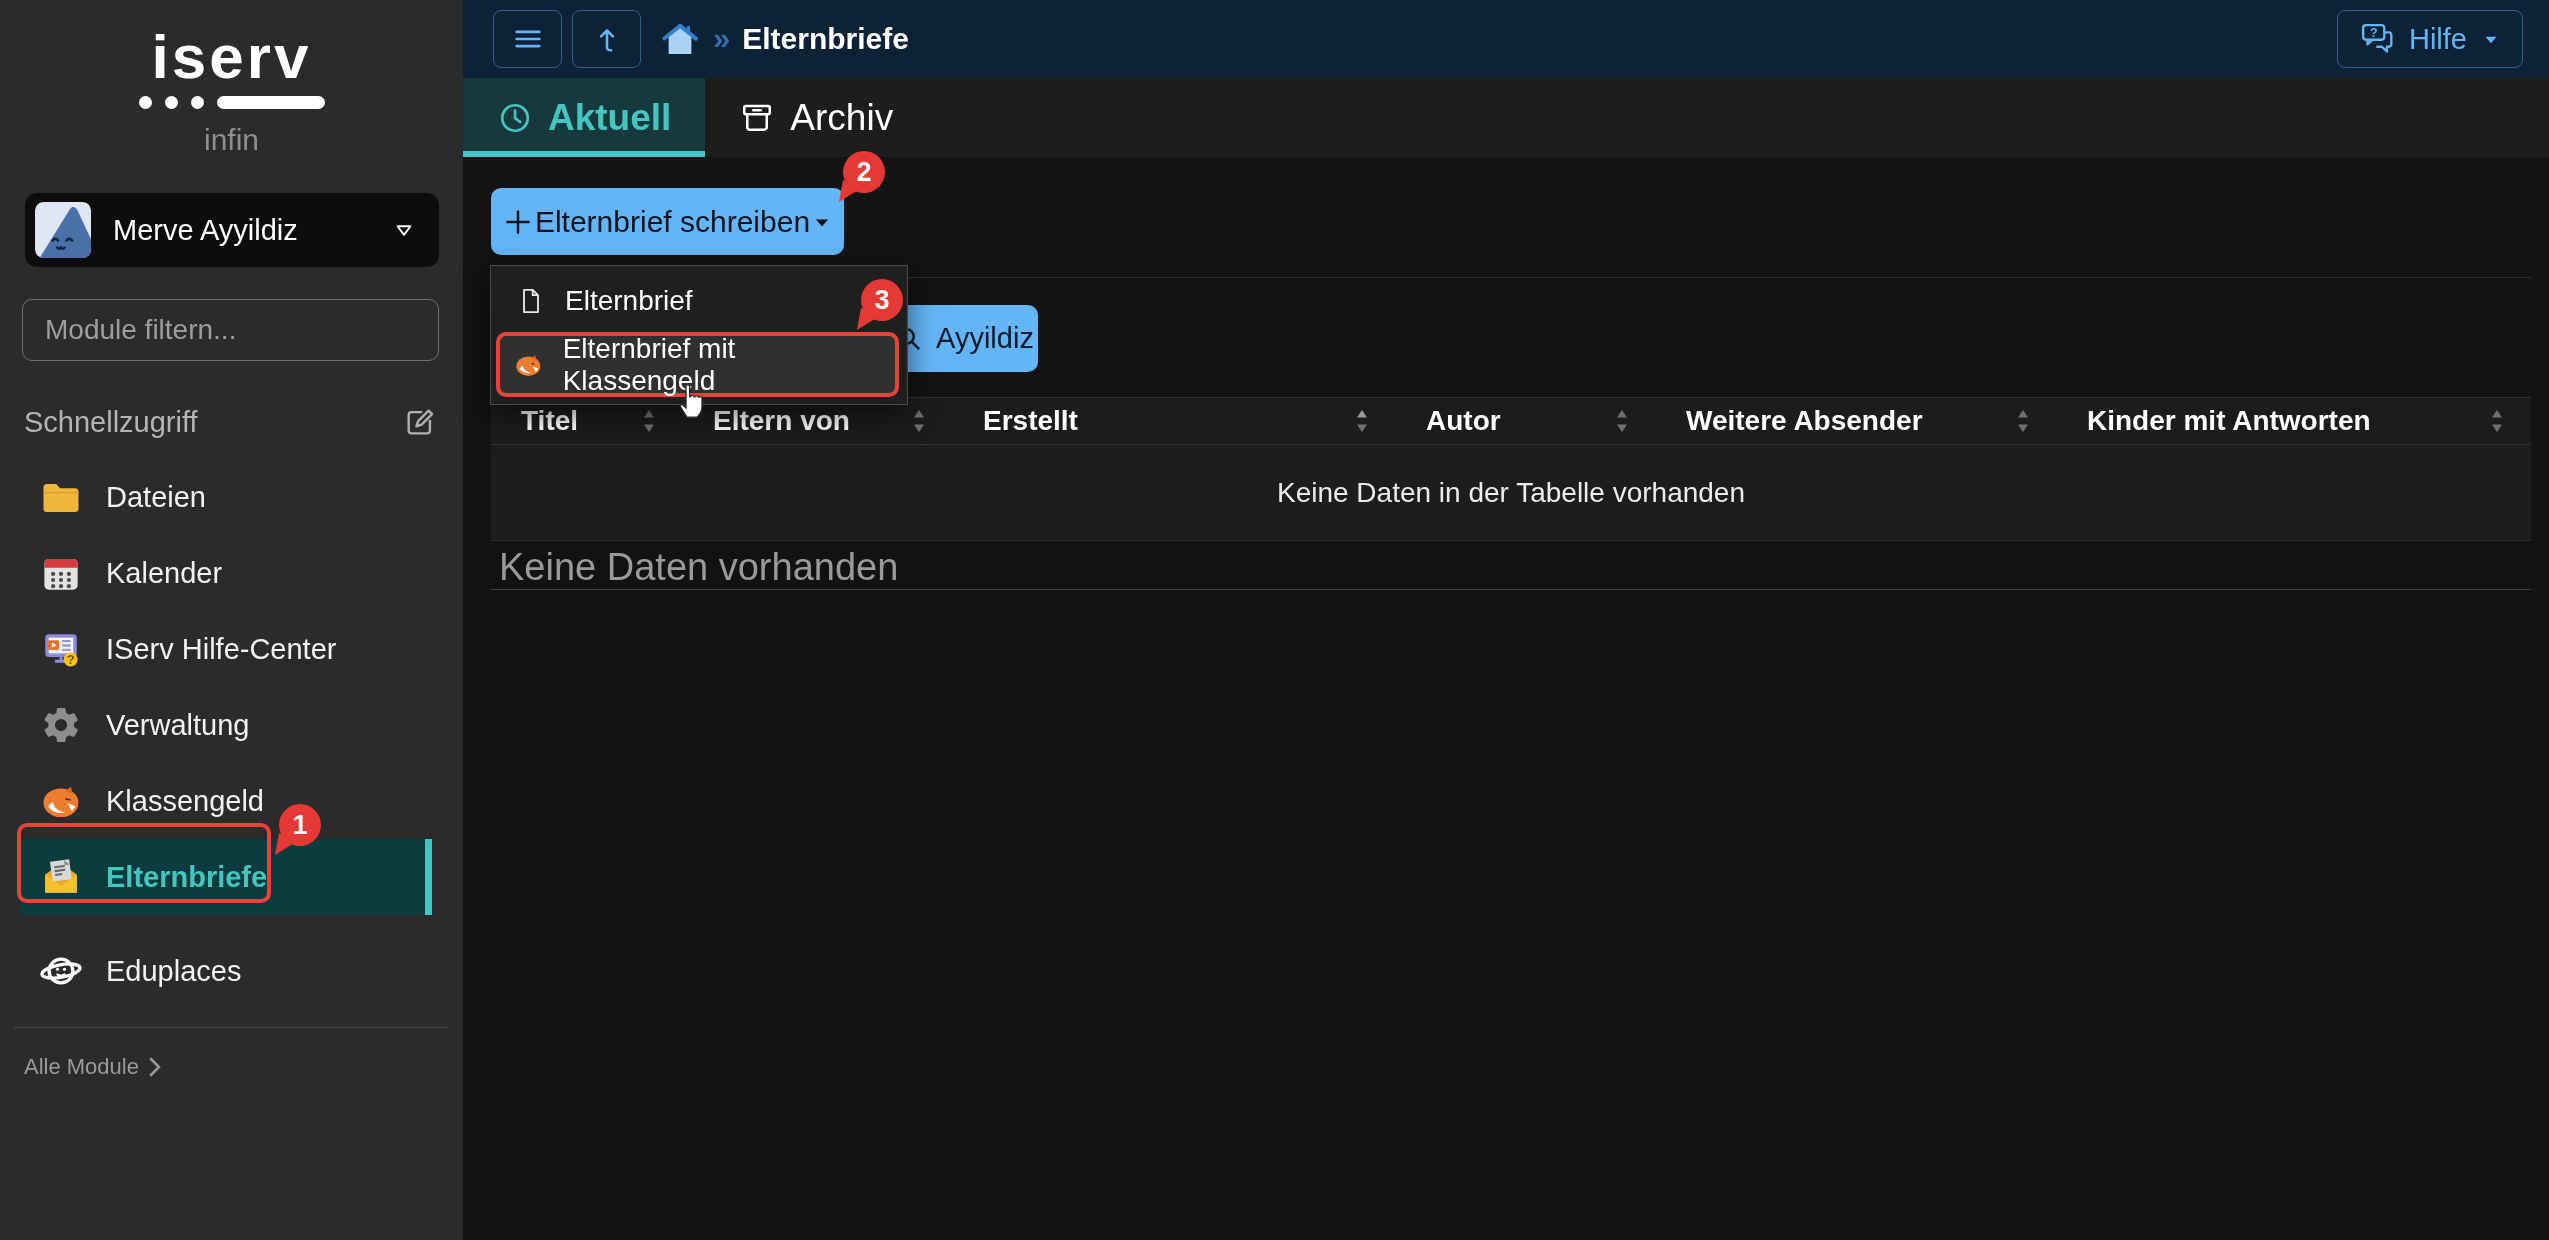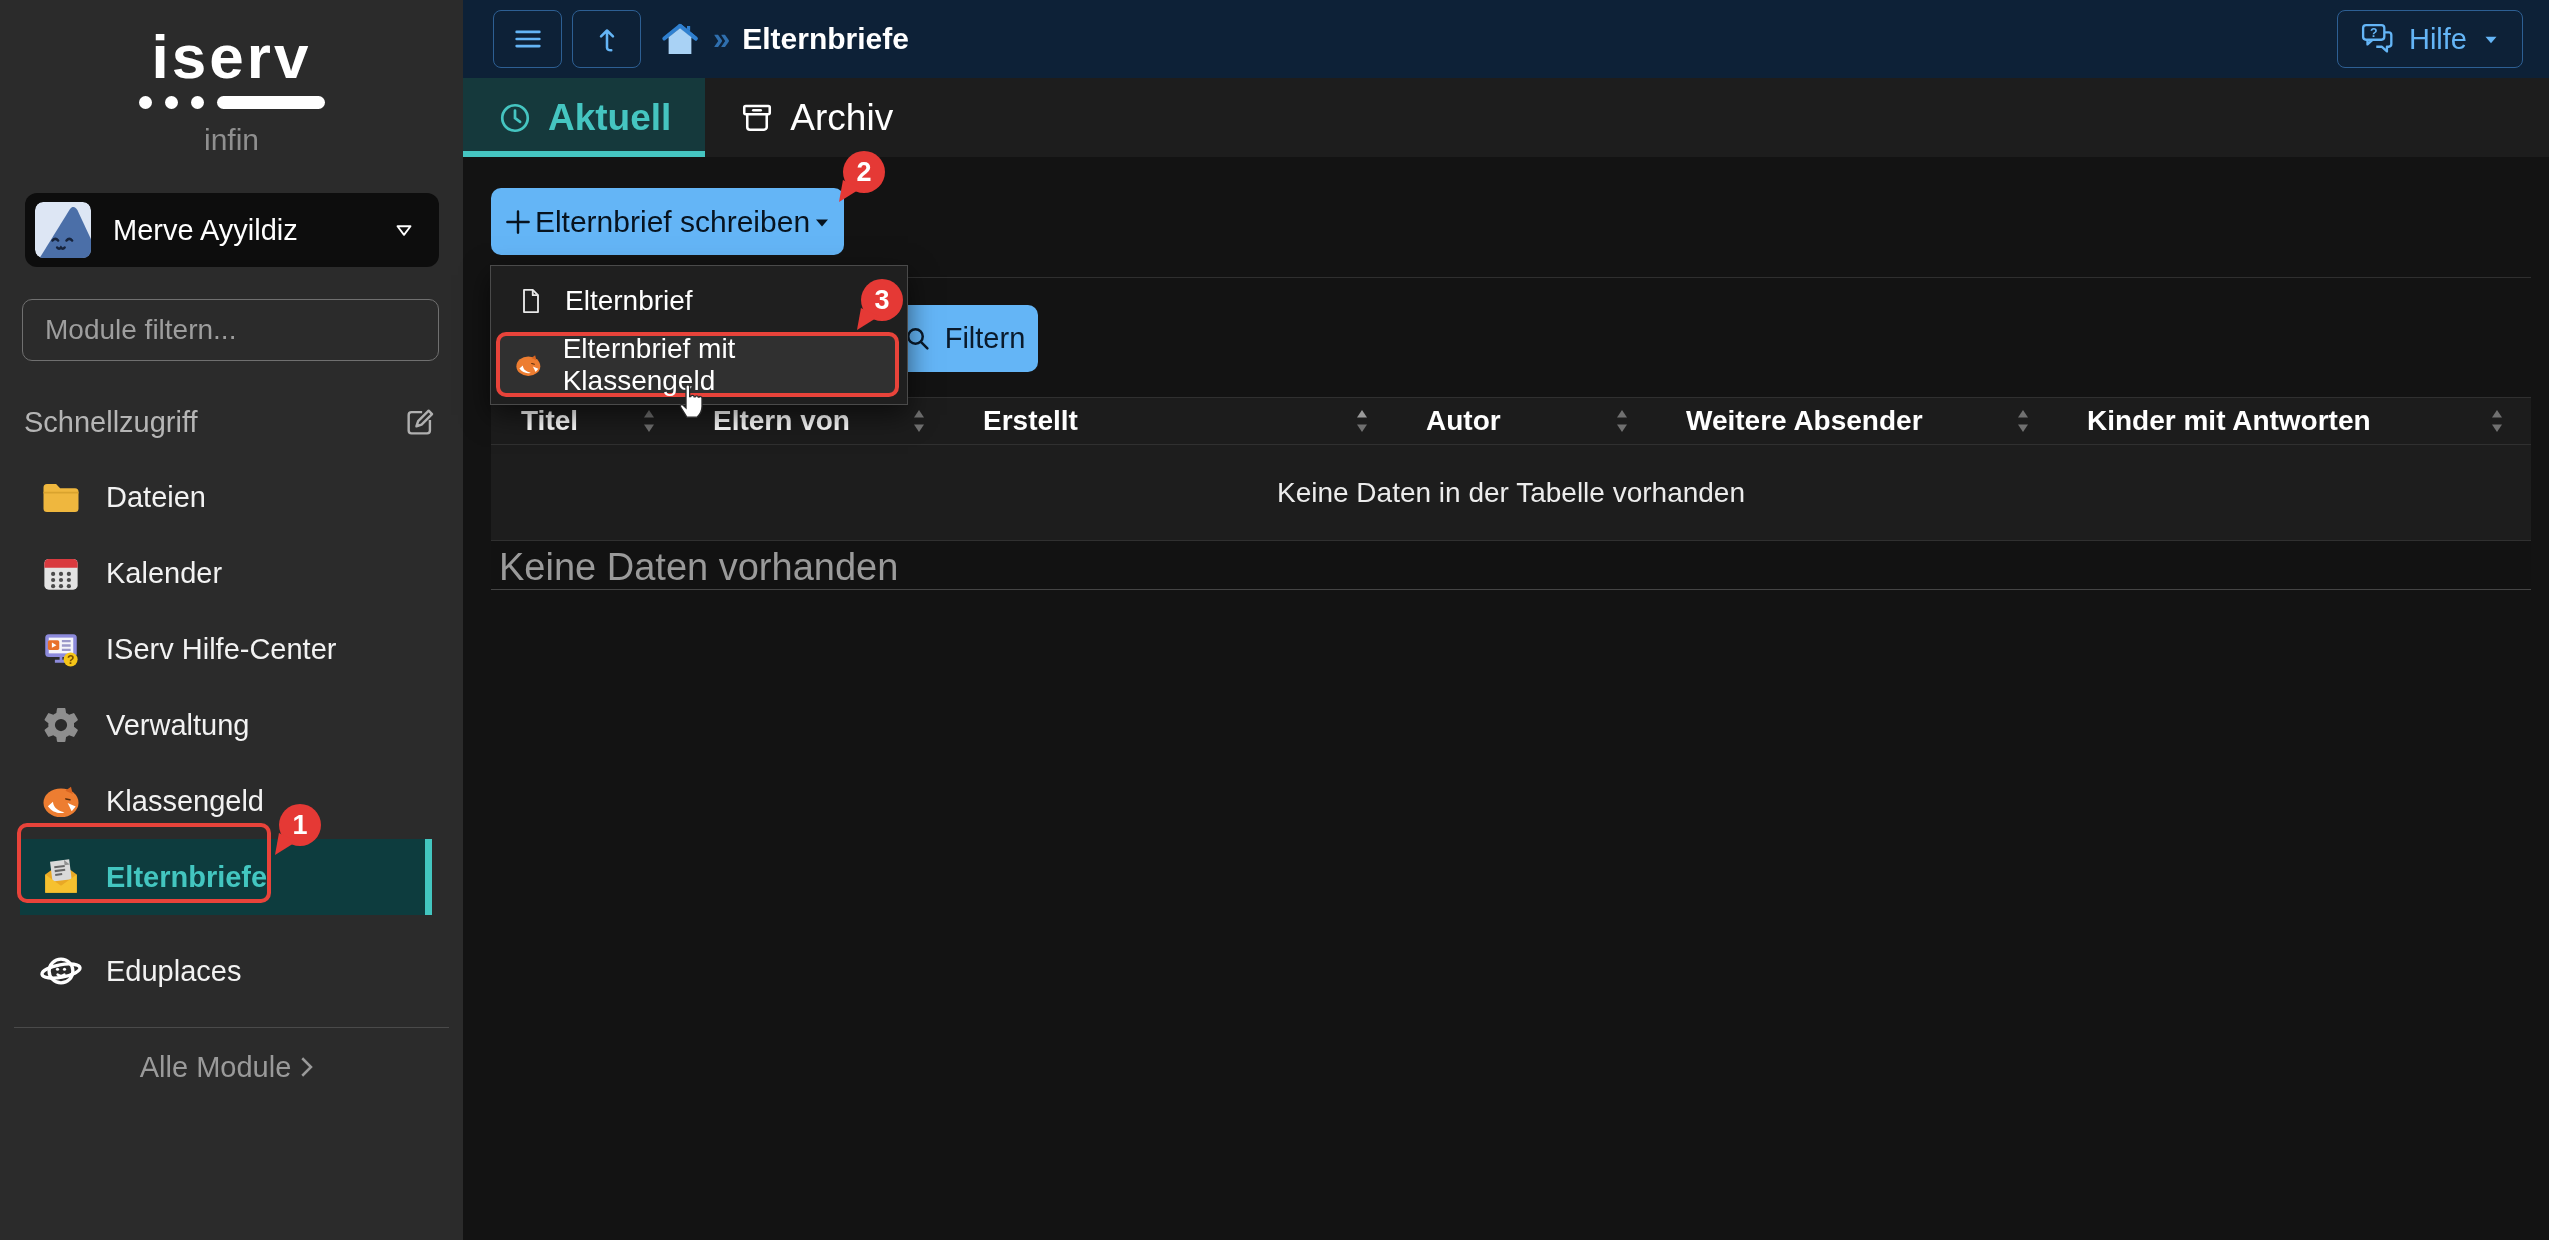"Filtern" span { text: Filtern -> Ayyildiz }
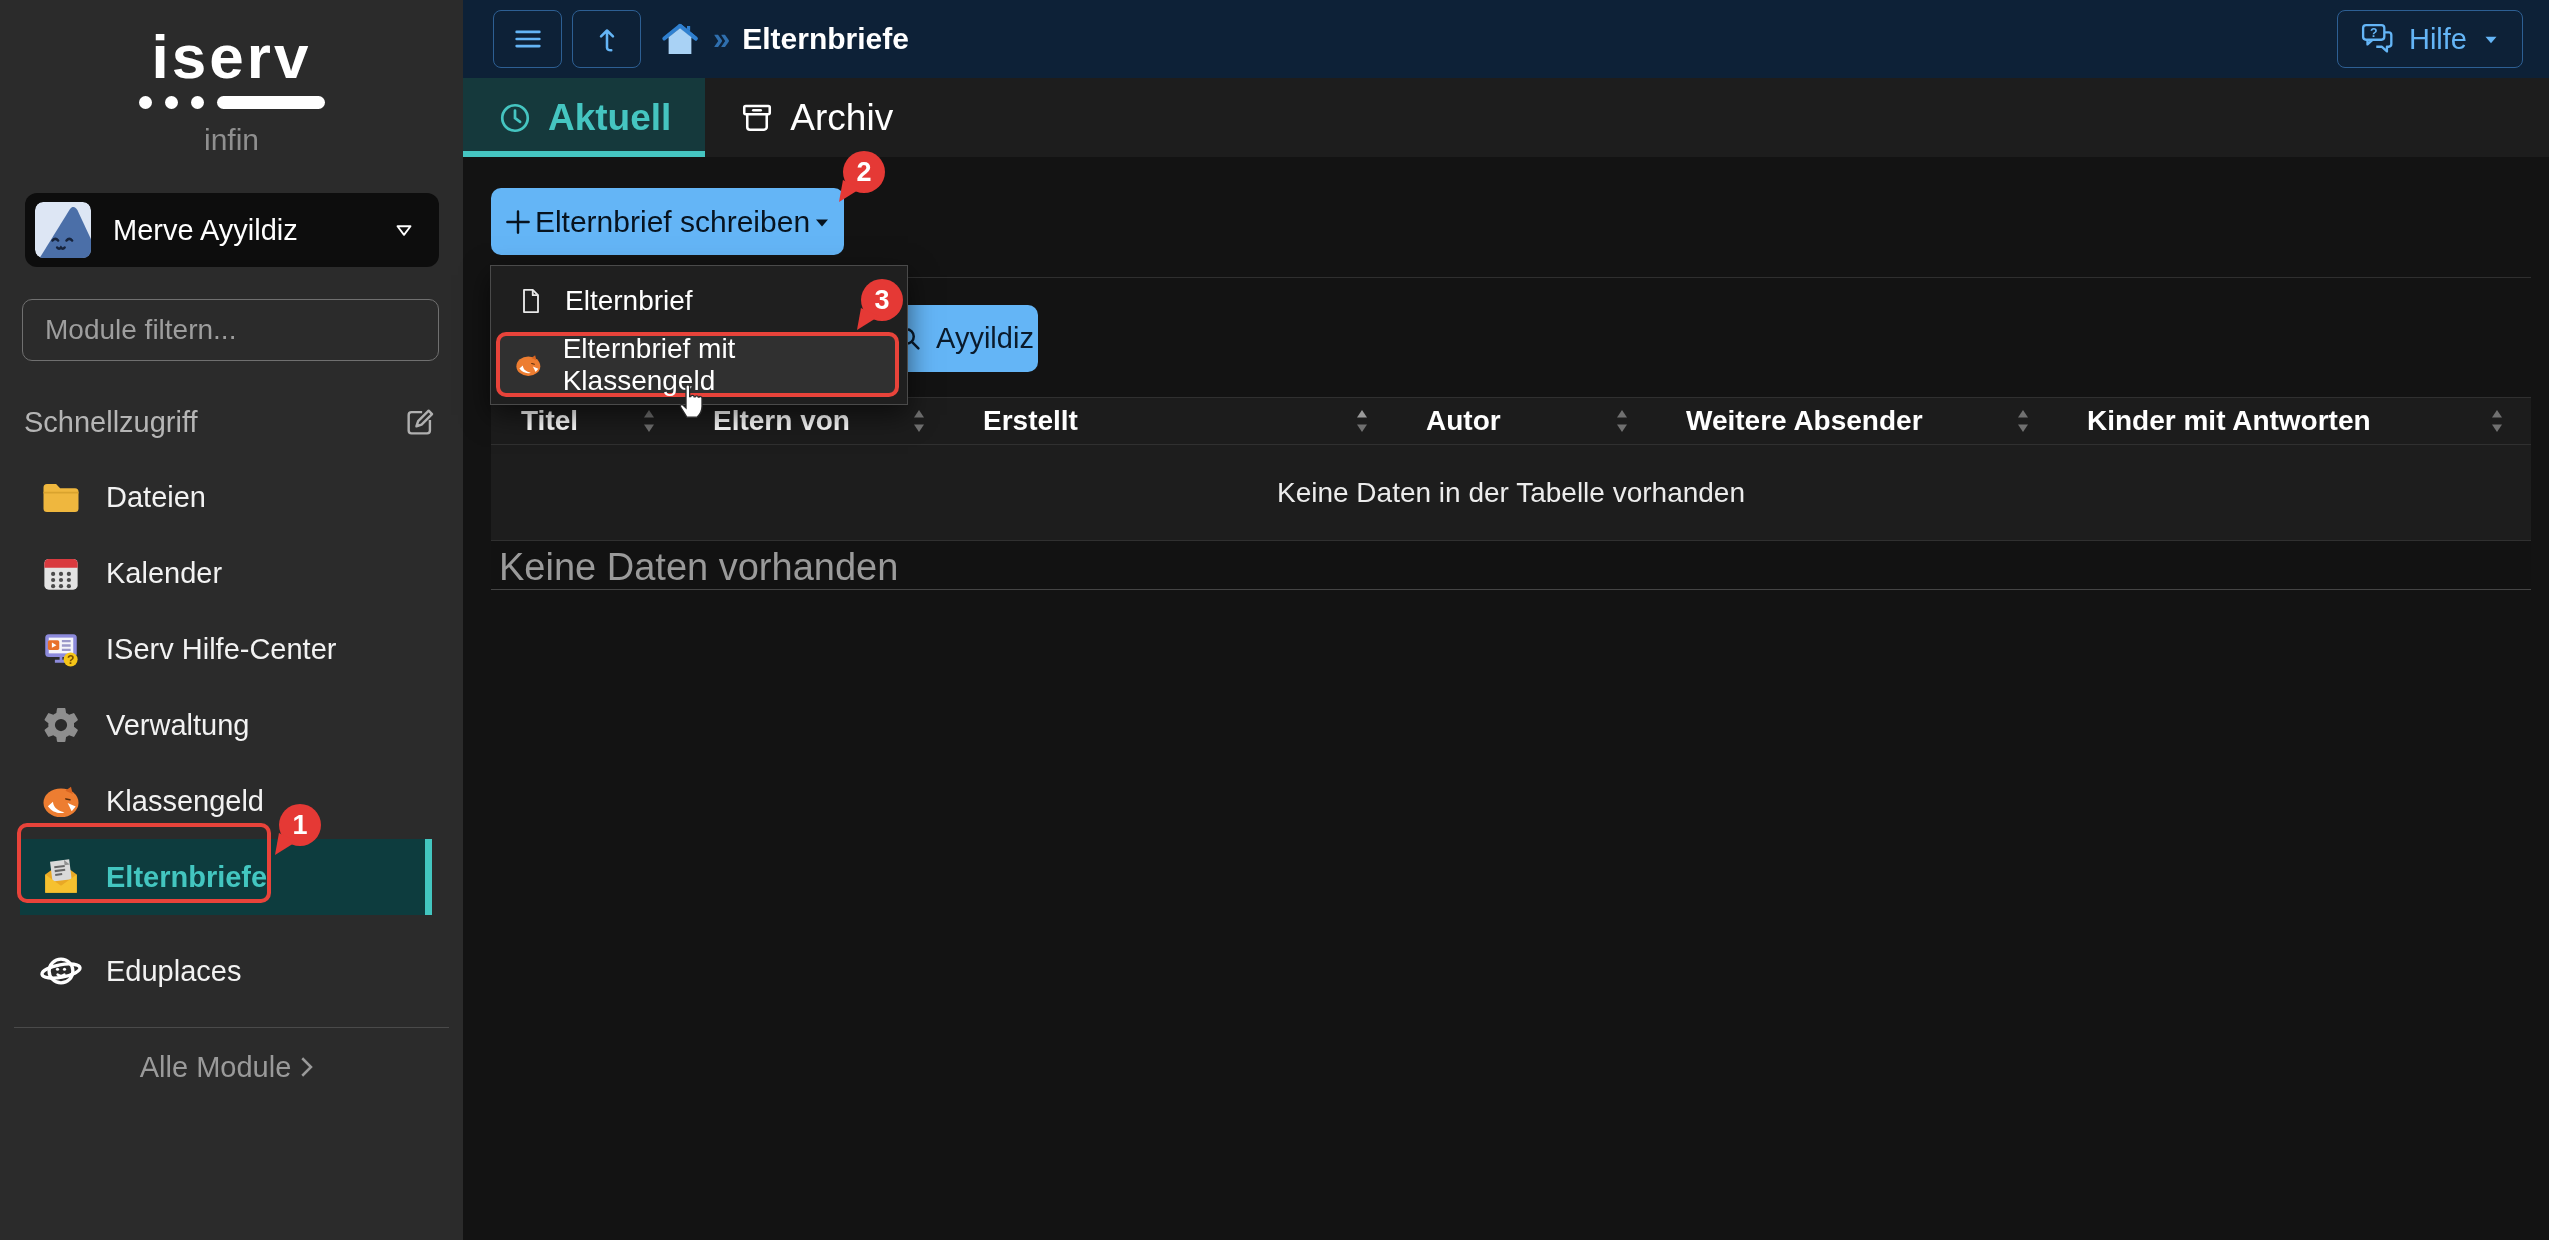"Alle Module" .all-modules { font-size: 29px -> 22px; justify-content: center -> flex-start }
